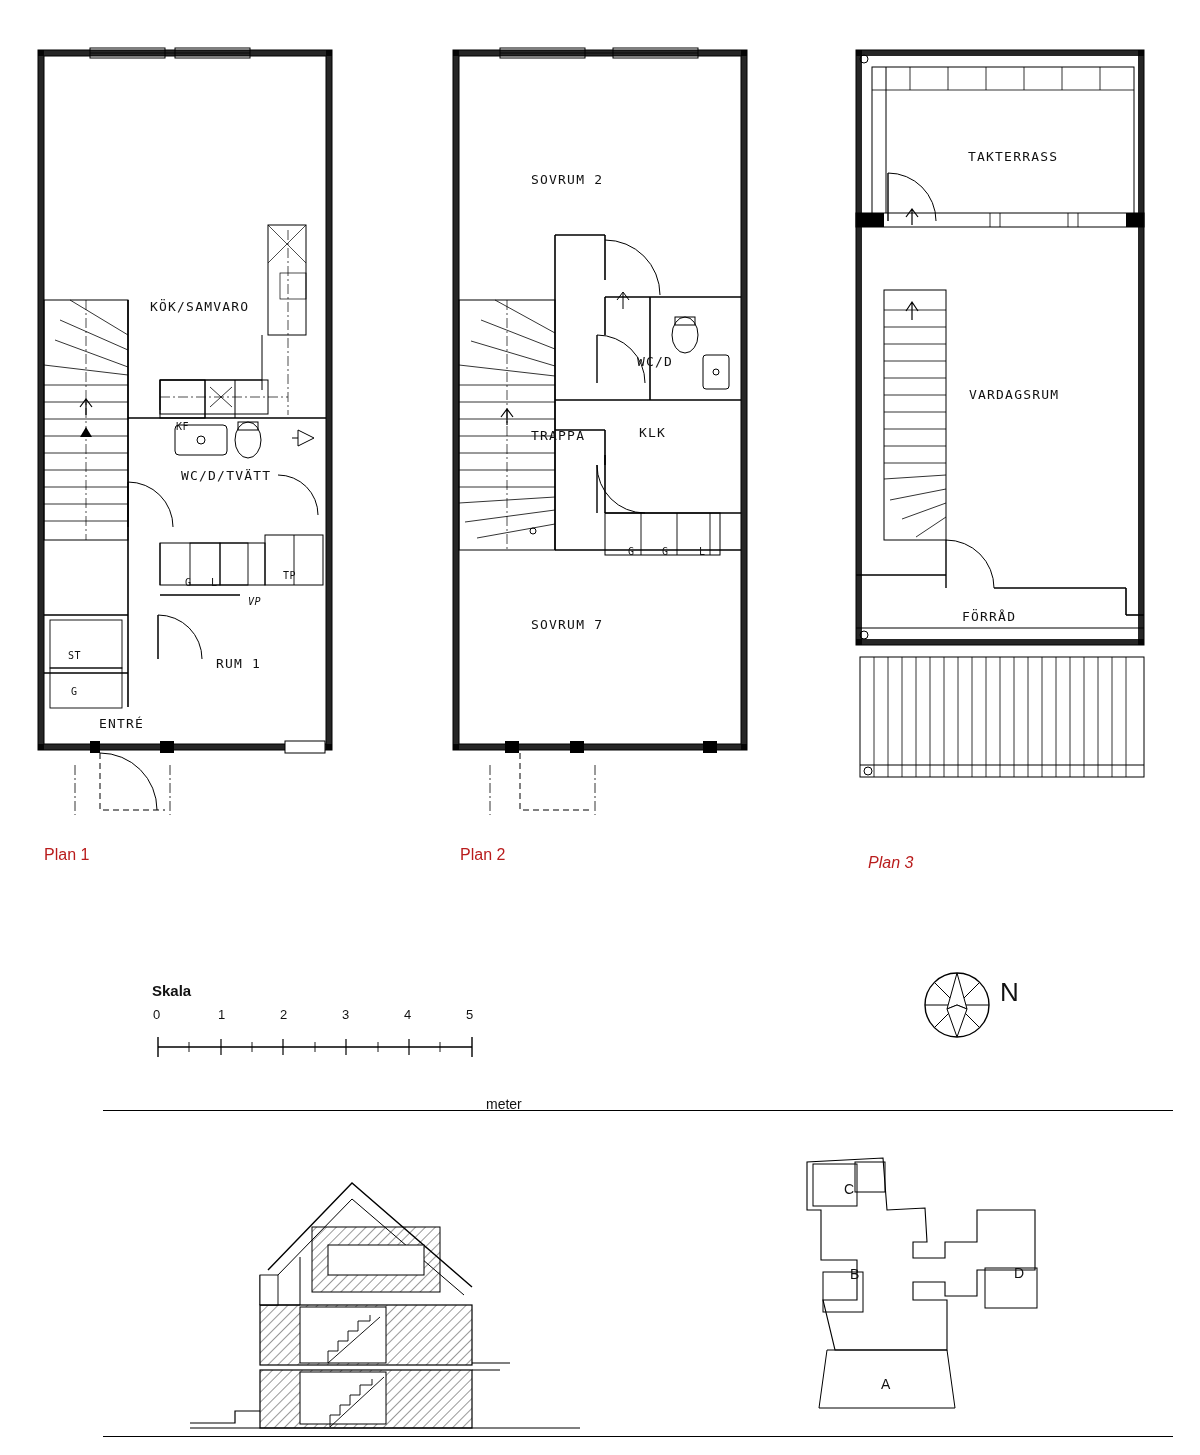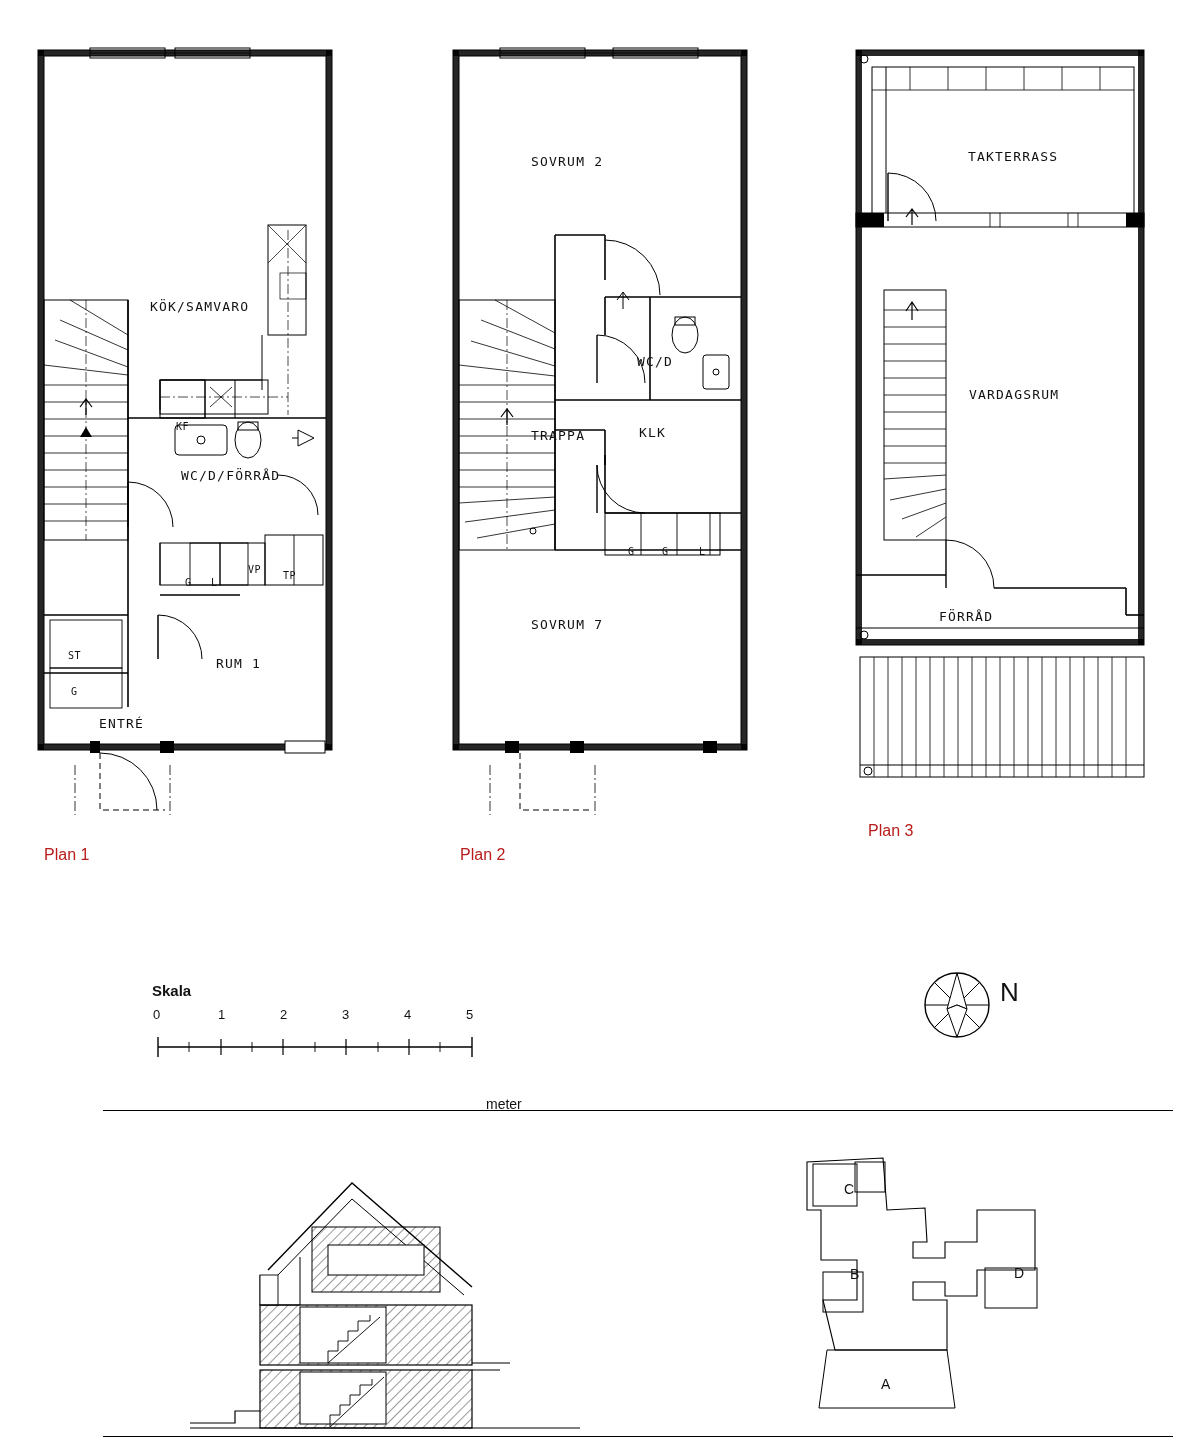"SOVRUM 2" div.abs { top: 154px -> 172px }
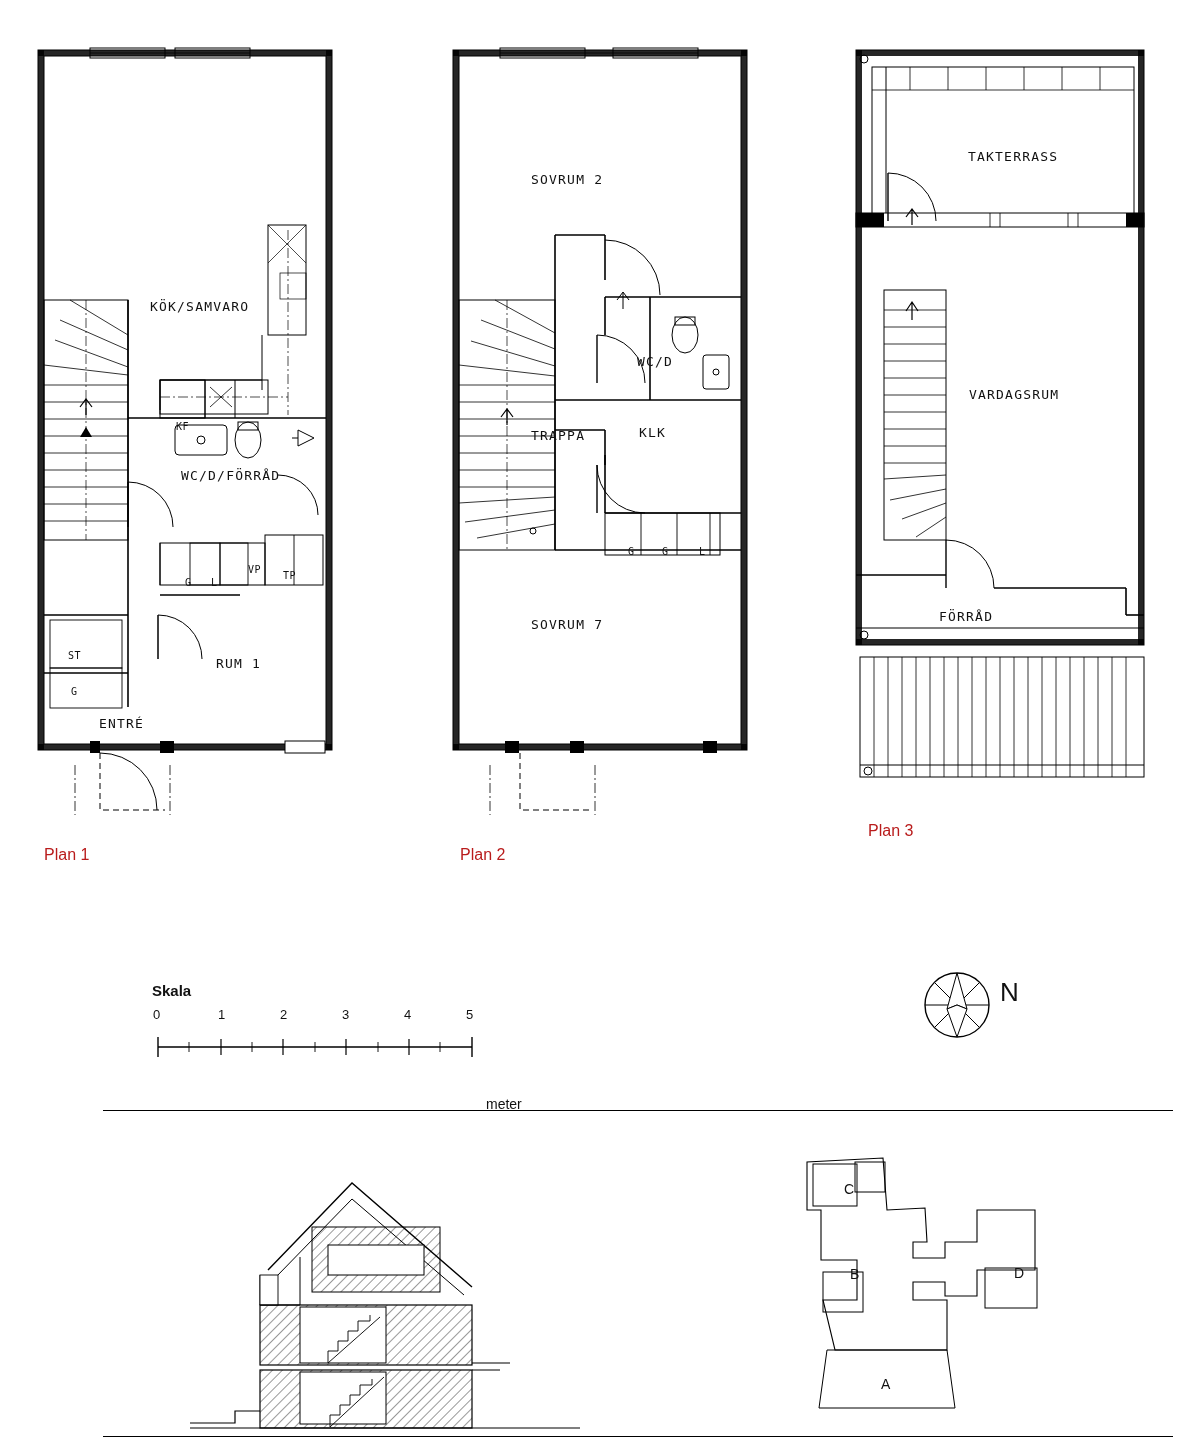"WC/D/FÖRRÅD" div.abs { text: WC/D/FÖRRÅD -> WC/D/TVÄTT }
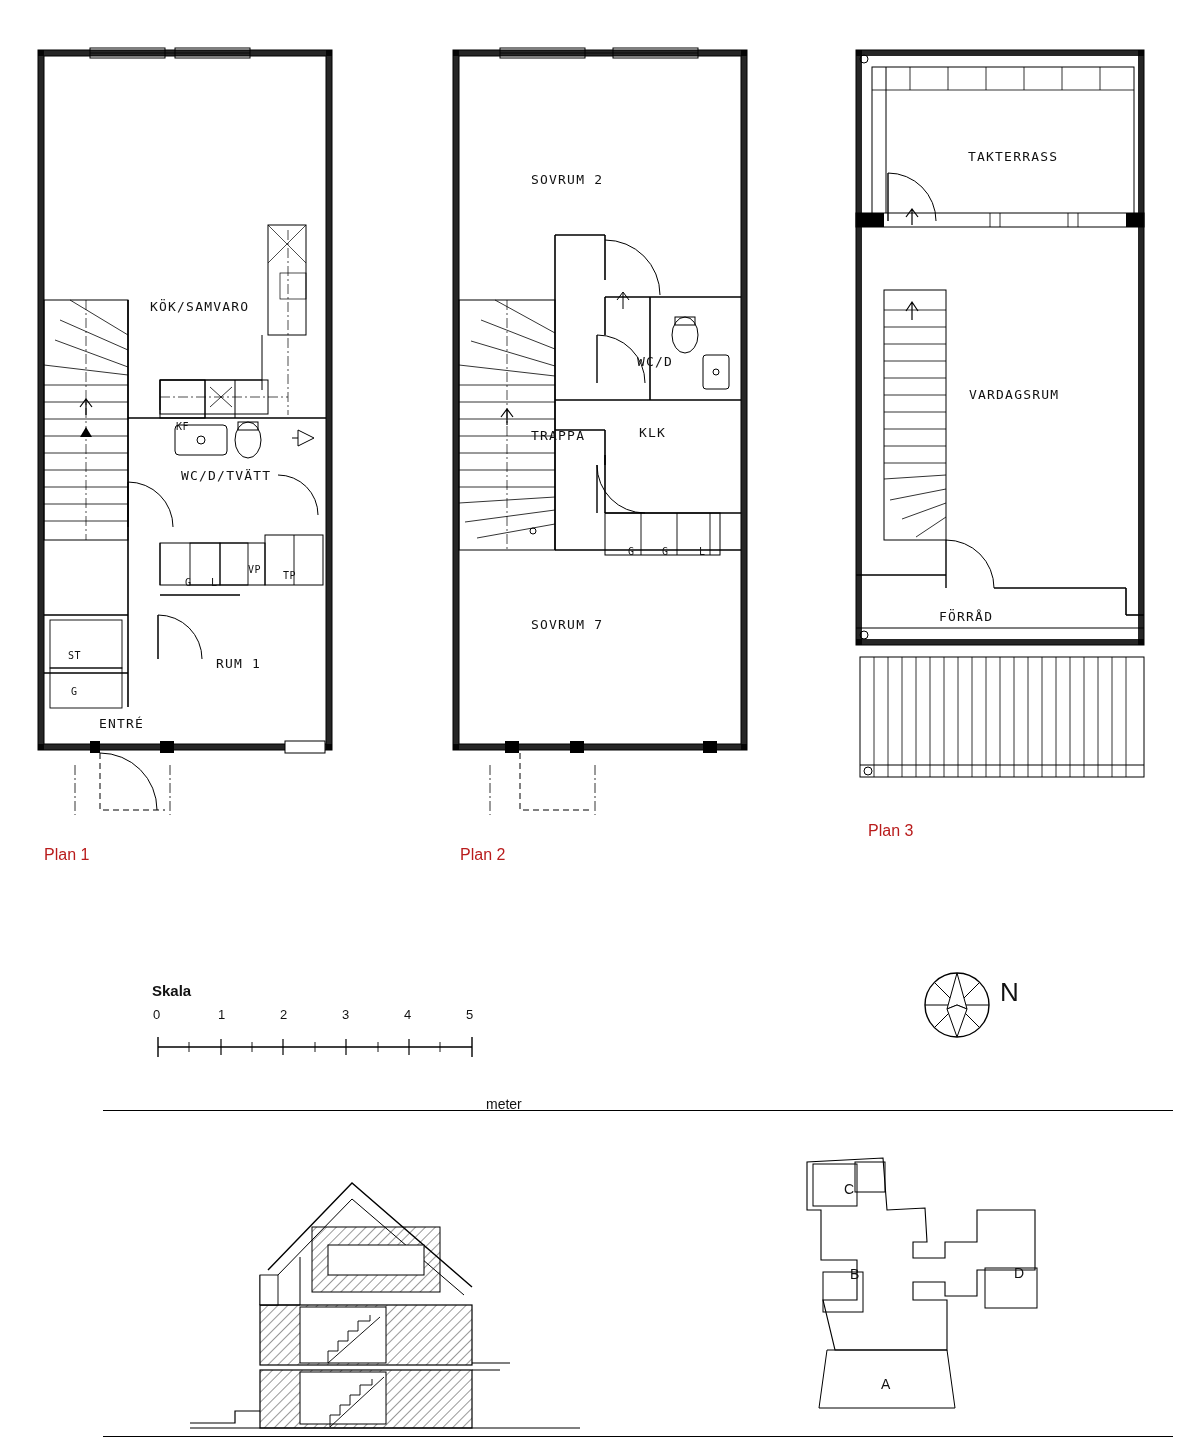"VP" div.abs { font-style: none -> italic; top: 524px -> 556px }
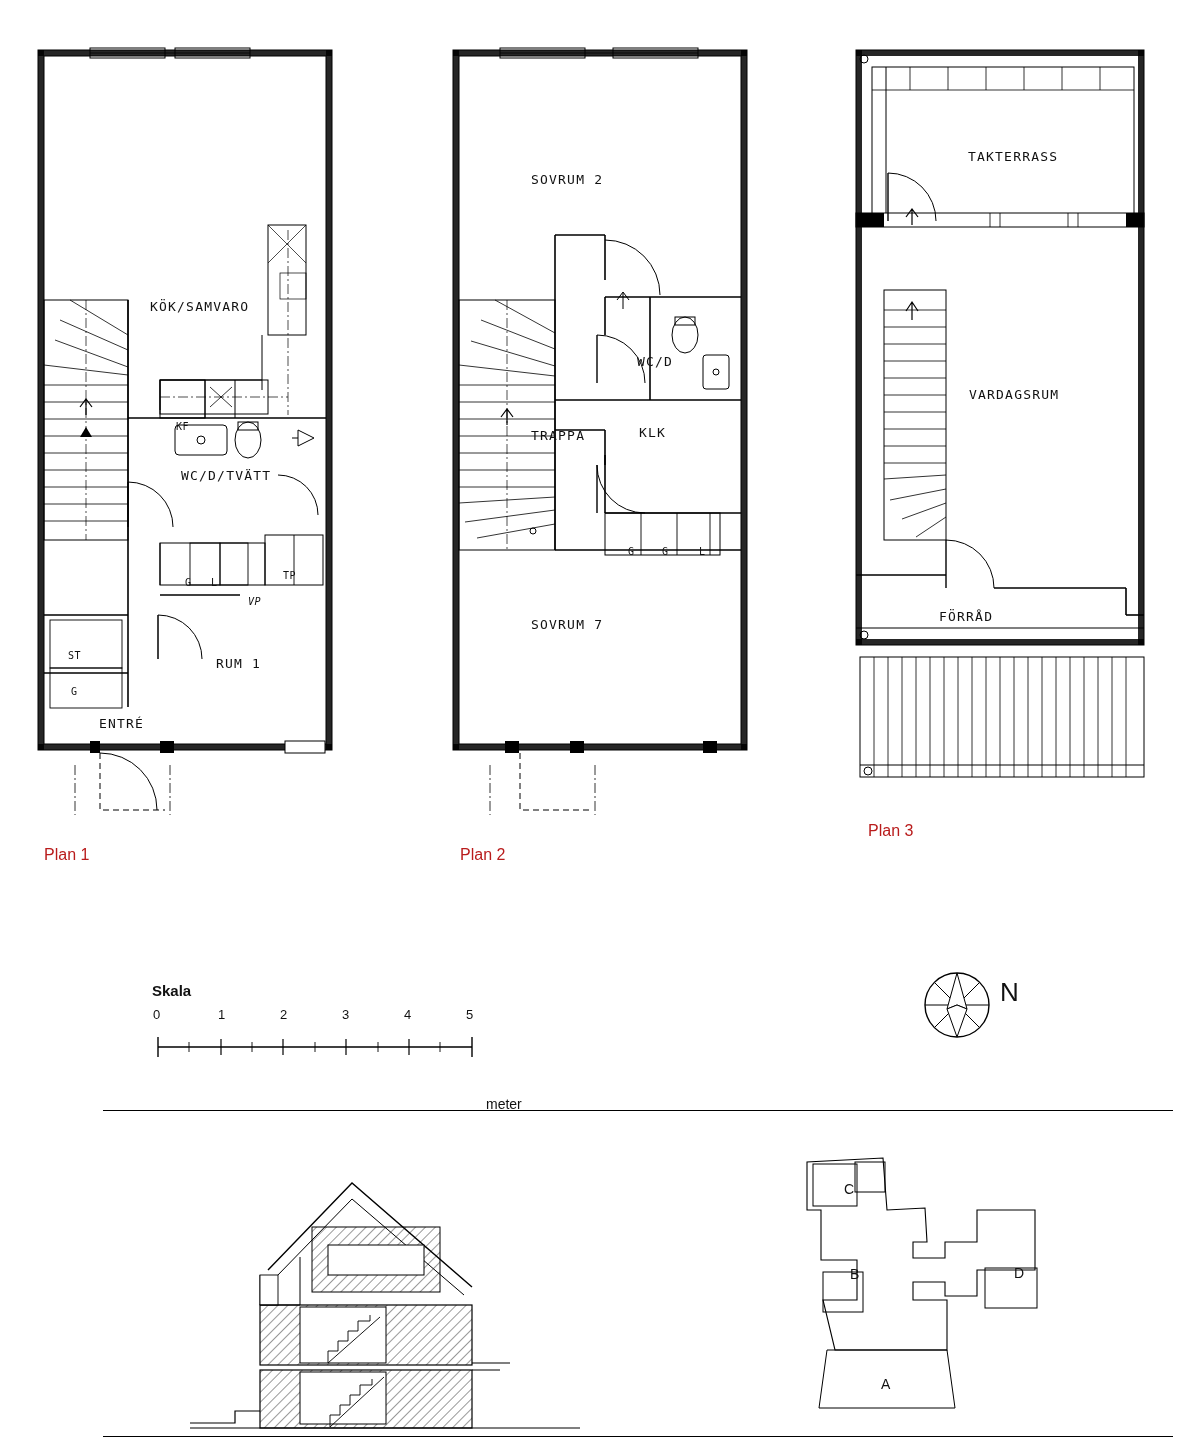"FÖRRÅD" div.abs { left: 939px -> 962px }
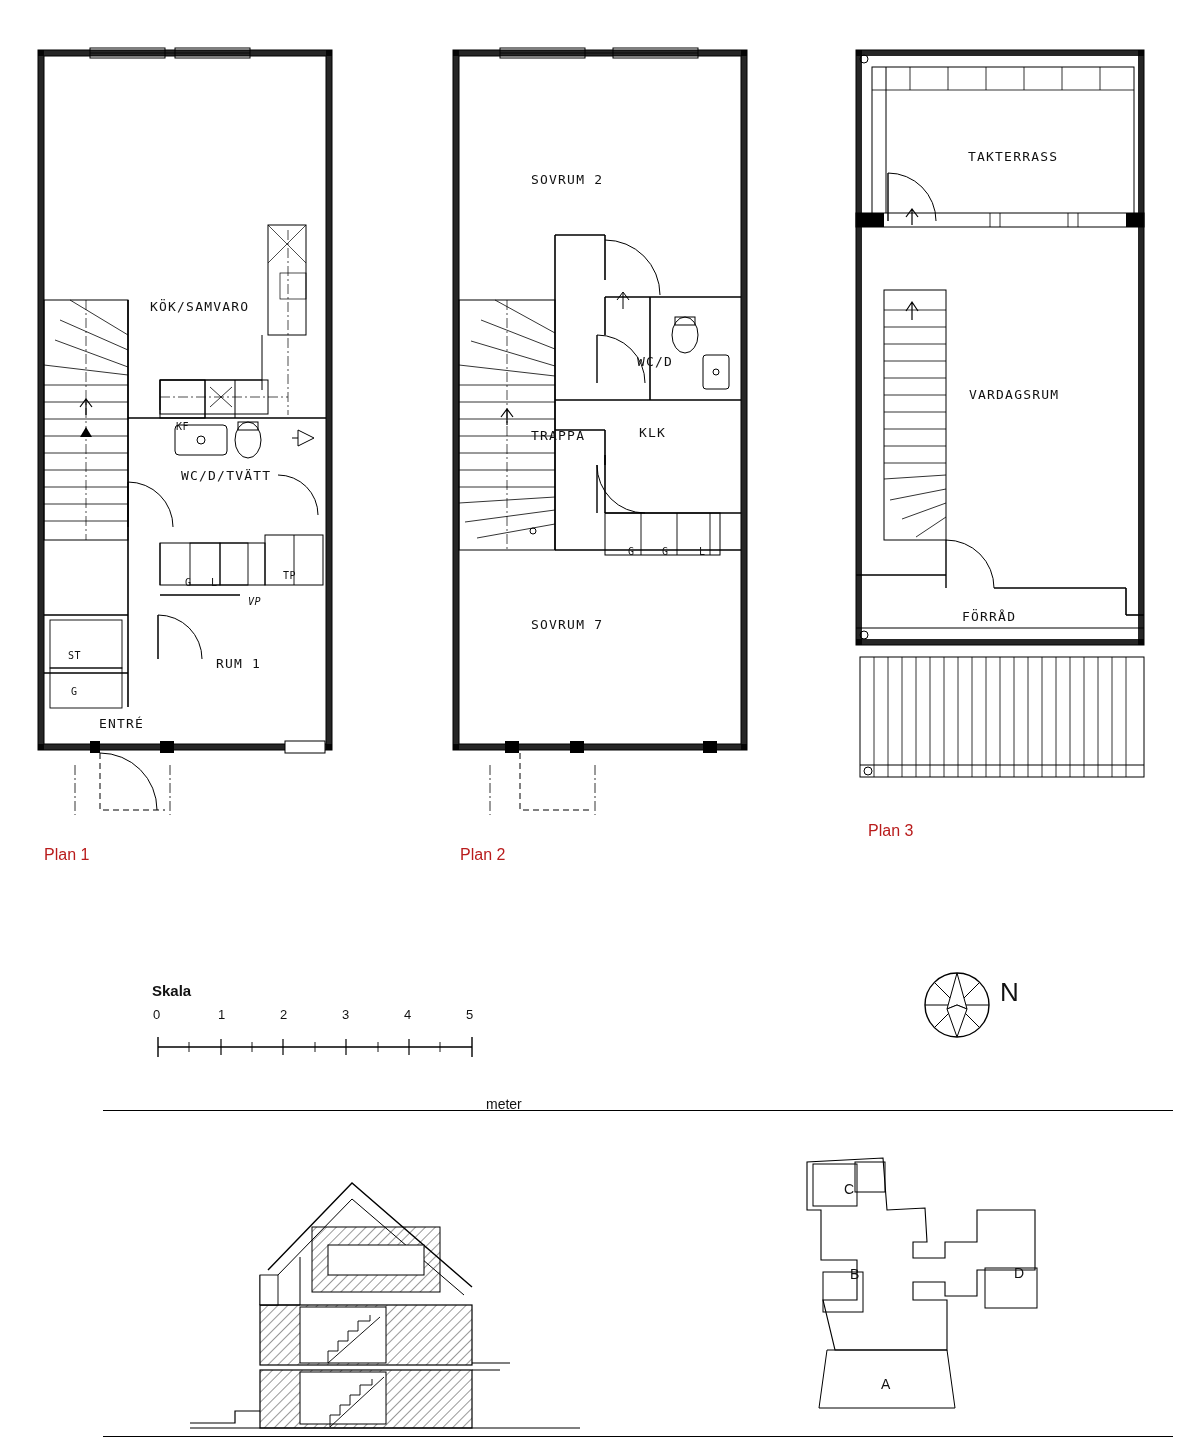"Plan 3" div.abs { font-style: none -> italic; top: 822px -> 854px }
